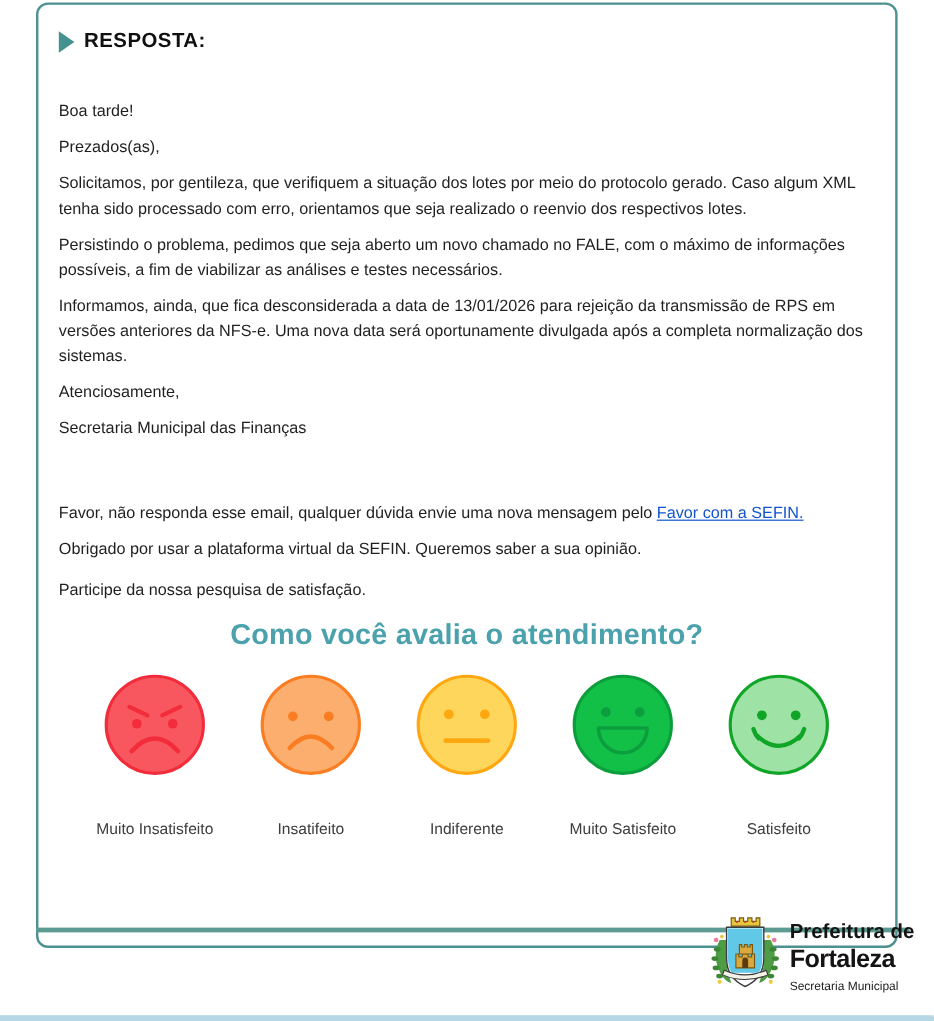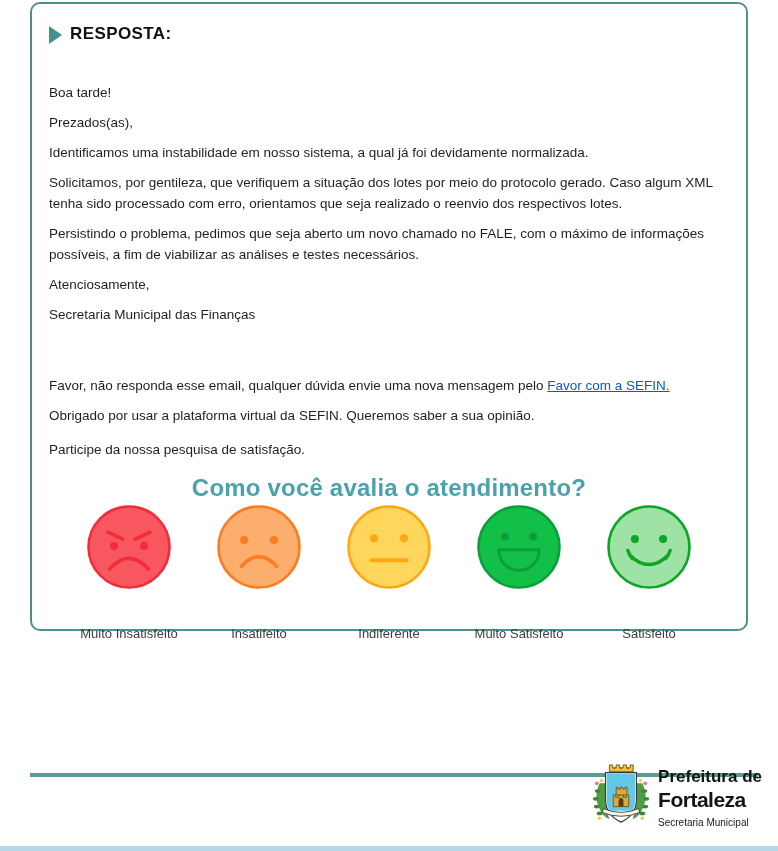"RESPOSTA:" .main-box { height: 629px -> 788px }
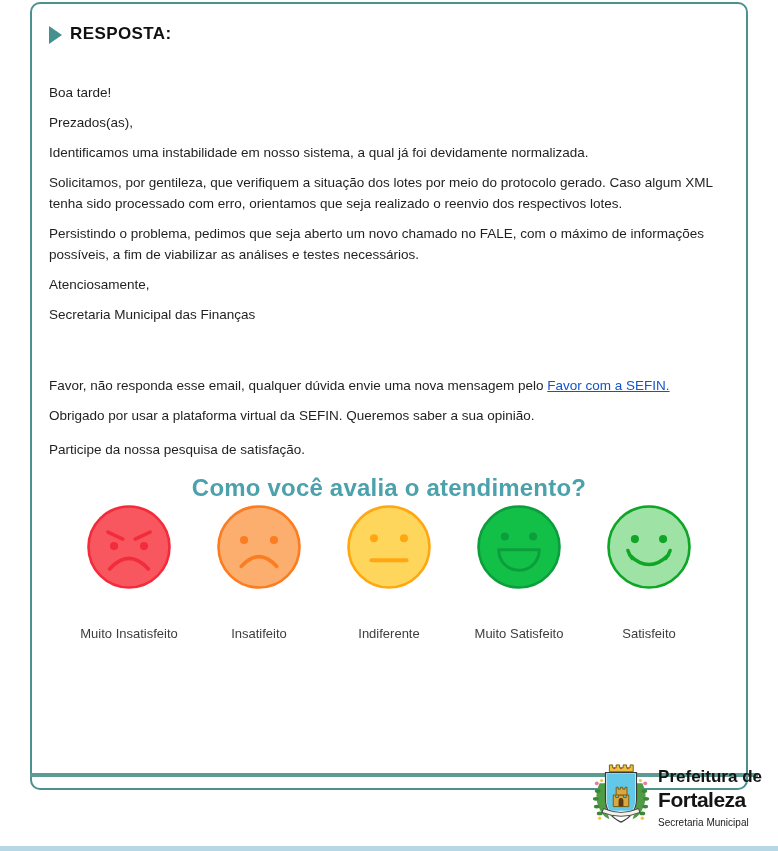"Identificamos uma instabilidade em nosso" p { html: <p>Identificamos uma instabilidade em nosso sistema, a qual já foi devidamente normalizada.</p> -> none }
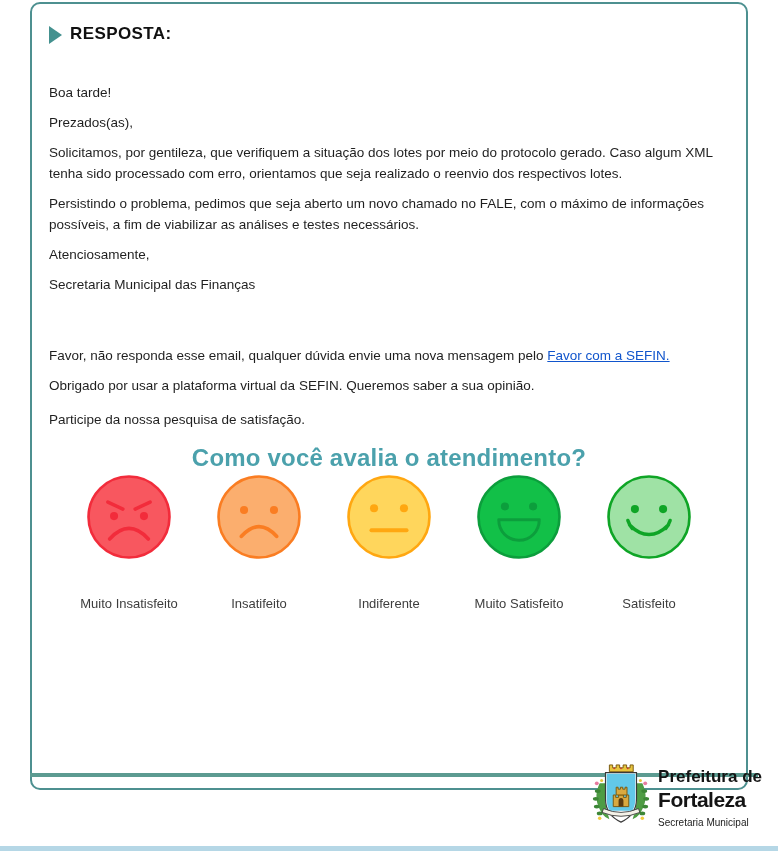"Informamos, ainda, que fica" p { html: none -> <p>Informamos, ainda, que fica desconsiderada a data de 13/01/2026 para rejeição da transmissão de RPS em versões anteriores da NFS-e. Uma nova data será oportunamente divulgada após a completa normalização dos sistemas.</p> }
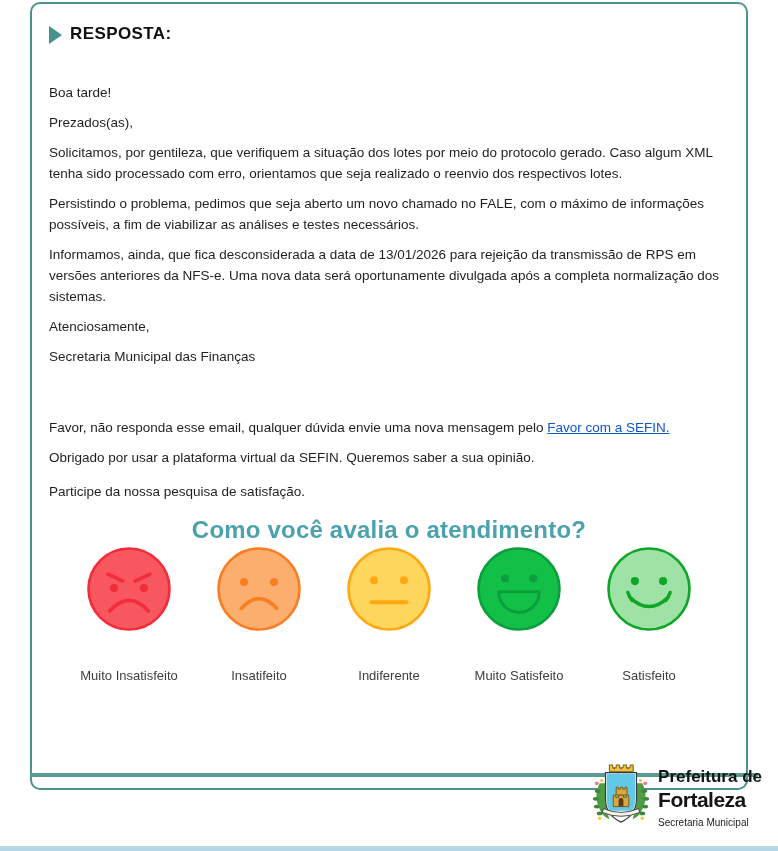"Como você avalia o atendimento?" .survey-title { margin: 0 0 1px 0 -> 0 0 16px 0 }
